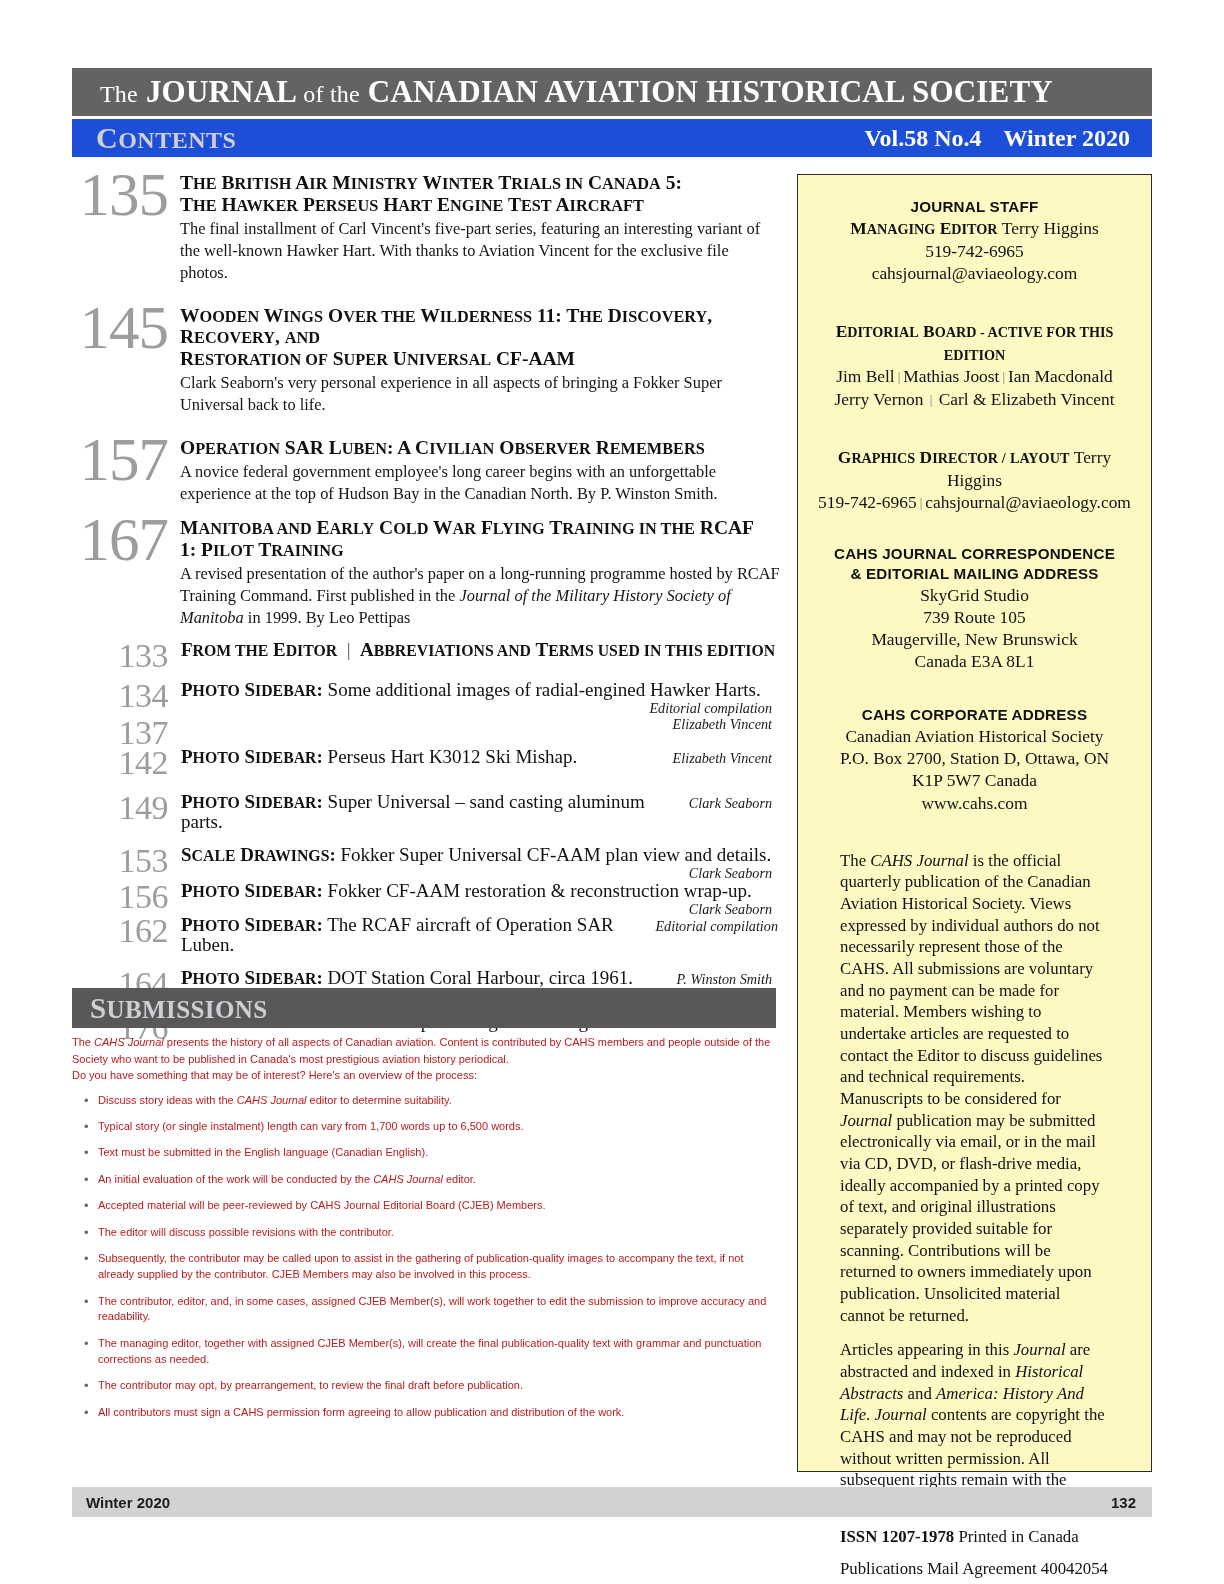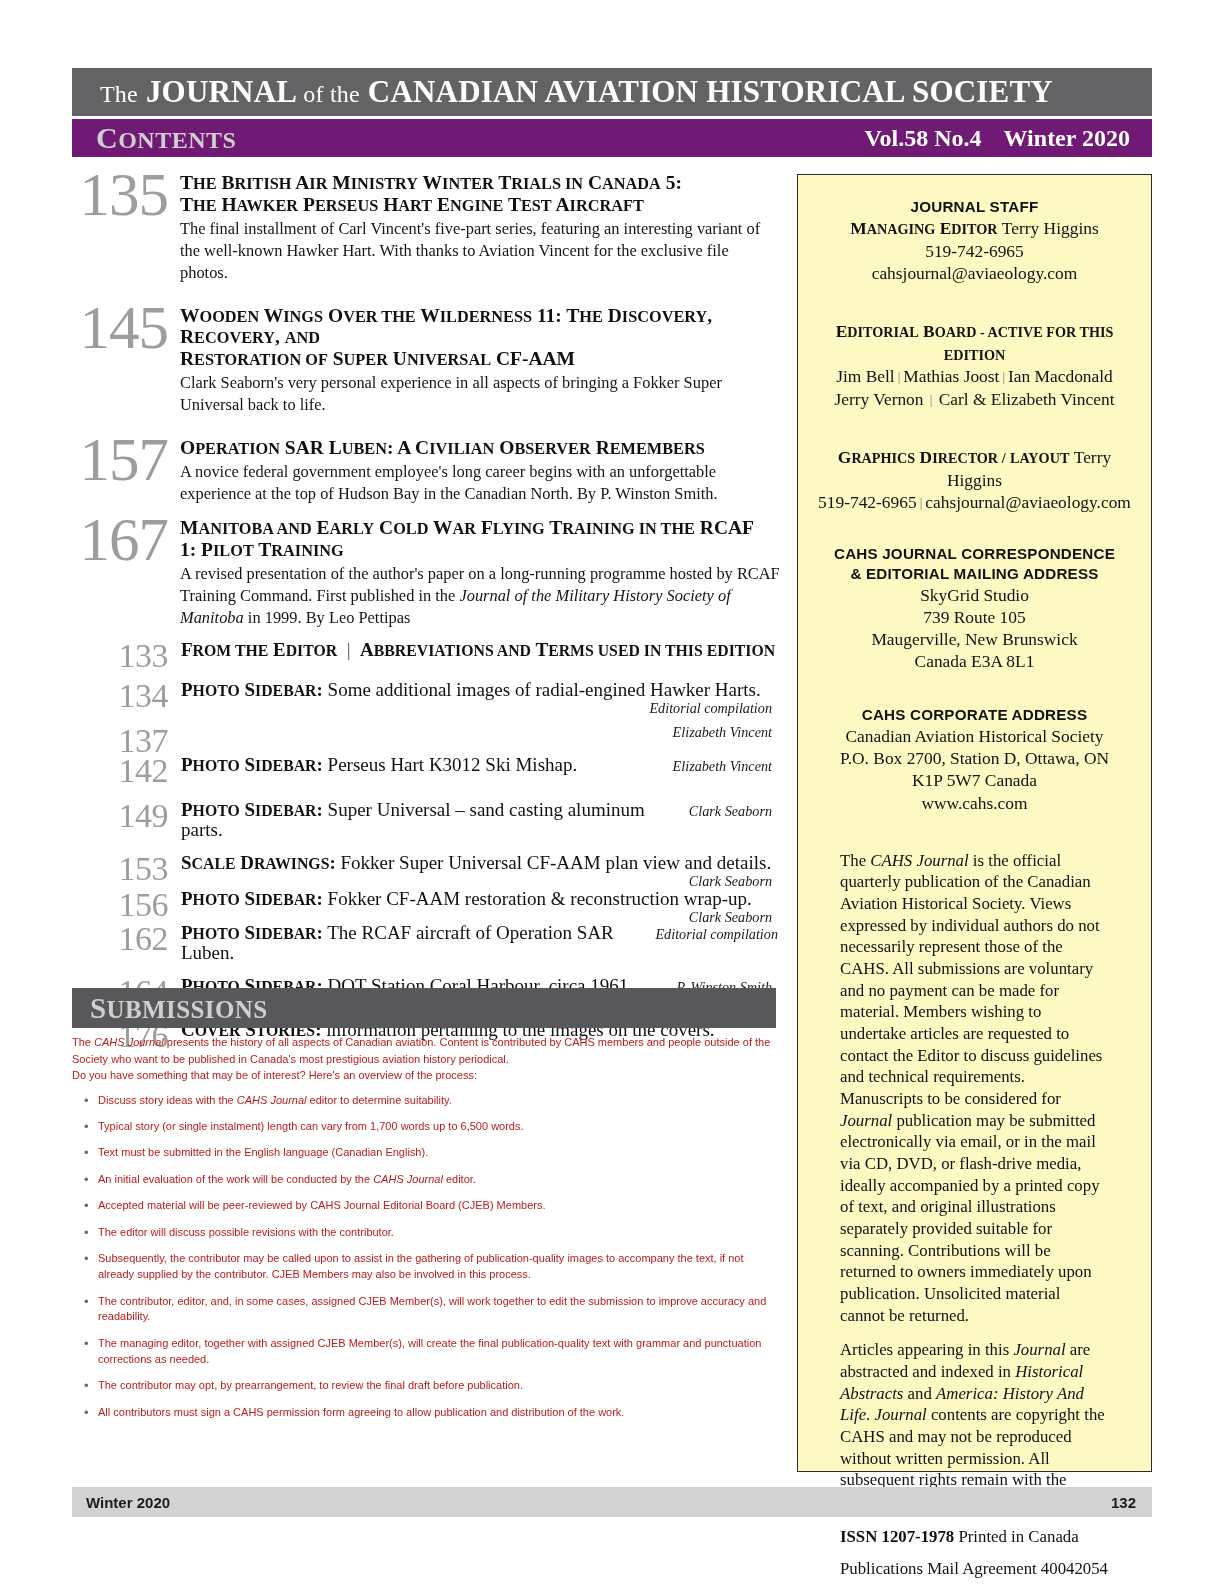"CONTENTS" .contentsbar { background: #701a75 -> #1d4ed8 }
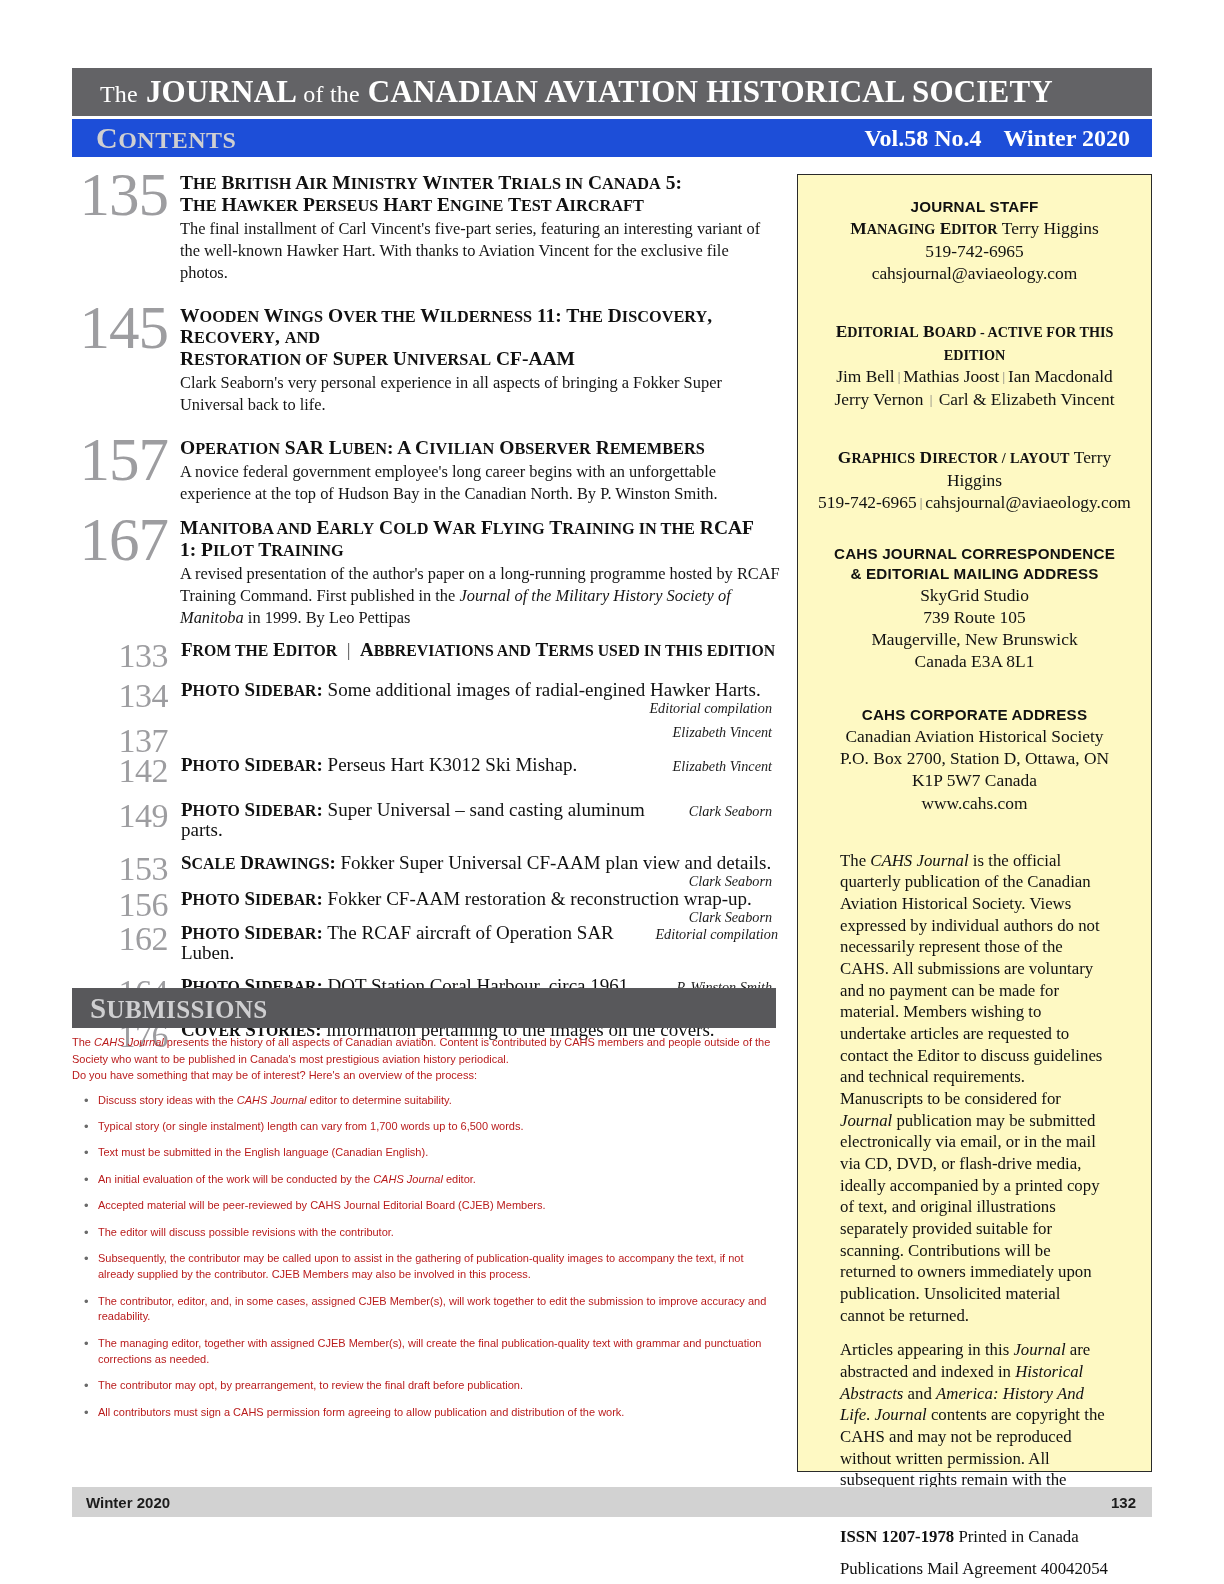"137" div.short { margin-top: 10px -> 2px }
